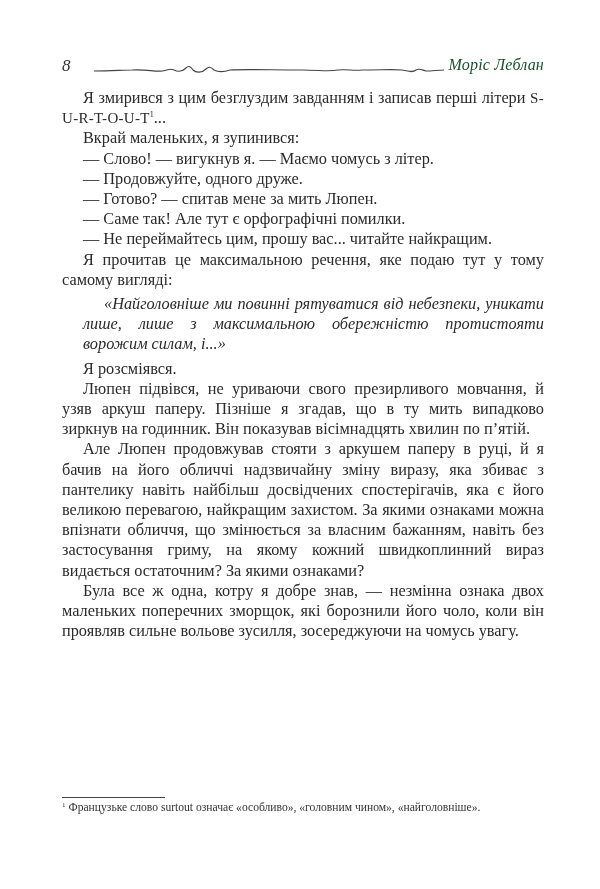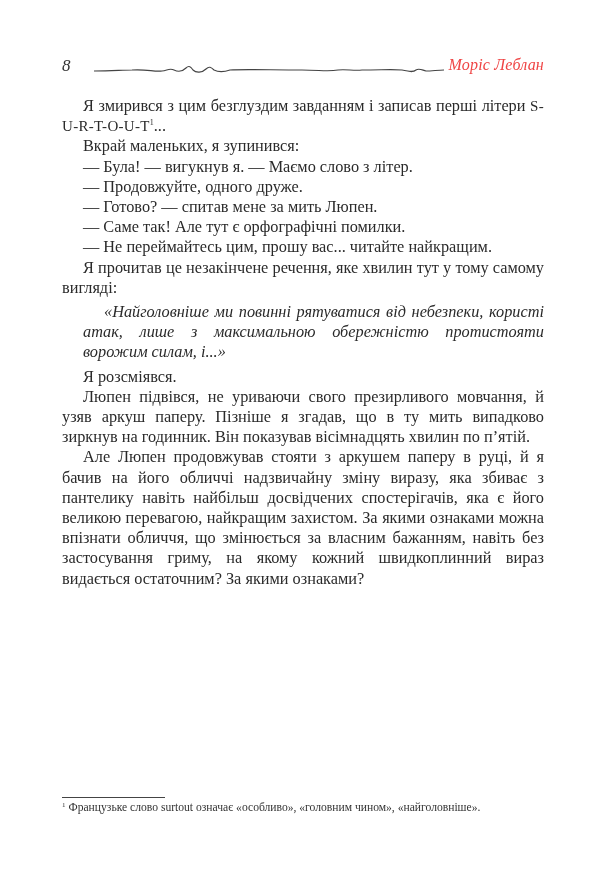"Моріс Леблан" .author { color: #ef4444 -> #14532d }
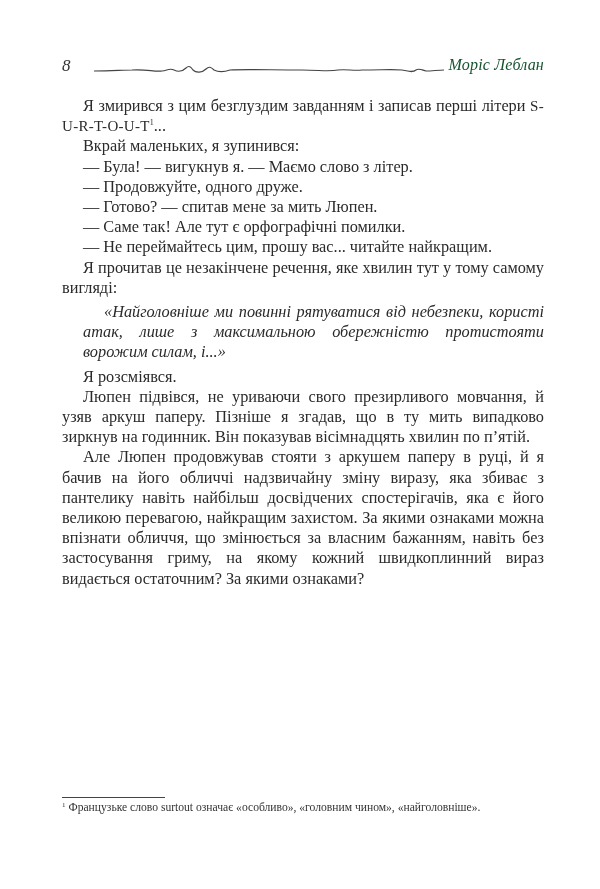"Я змирився з цим безглуздим" .text-block { top: 96px -> 88px }
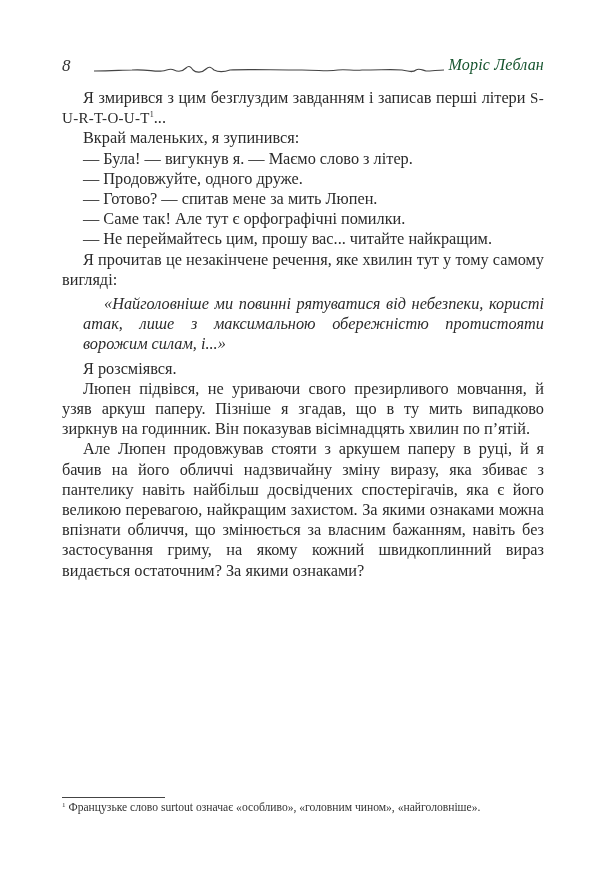"— Була! — вигукнув я." p { text: Була! — вигукнув я. — Маємо слово -> Слово! — вигукнув я. — Маємо чомусь }
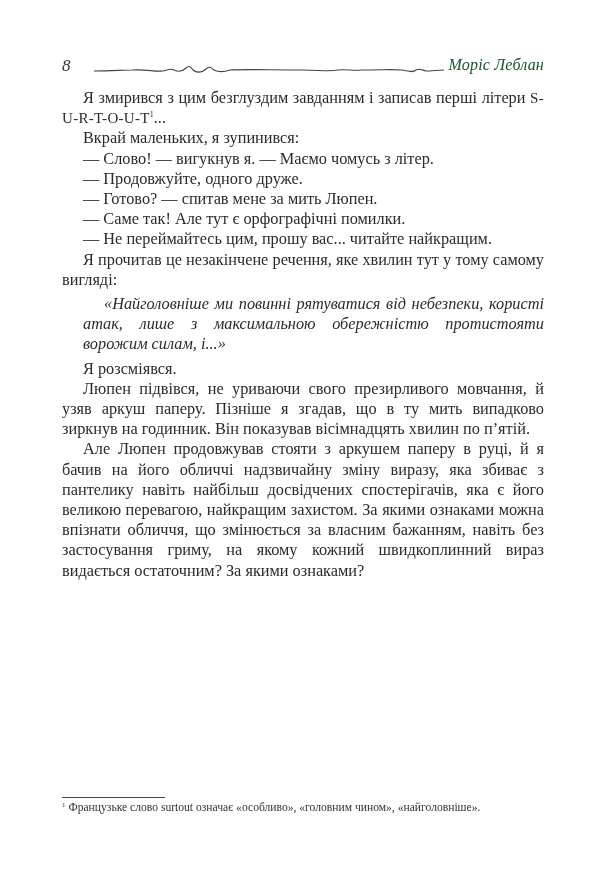"Я прочитав це незакінчене речення," p { text: незакінчене речення, яке хвилин -> максимальною речення, яке подаю }
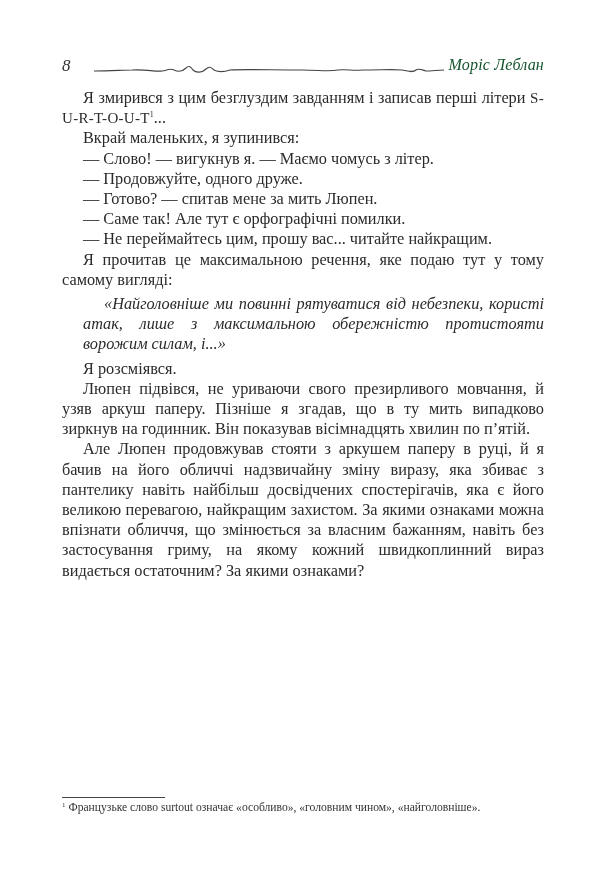"«Найголовніше ми повинні рятуватися від" p.quote { text: користі атак -> уникати лише }
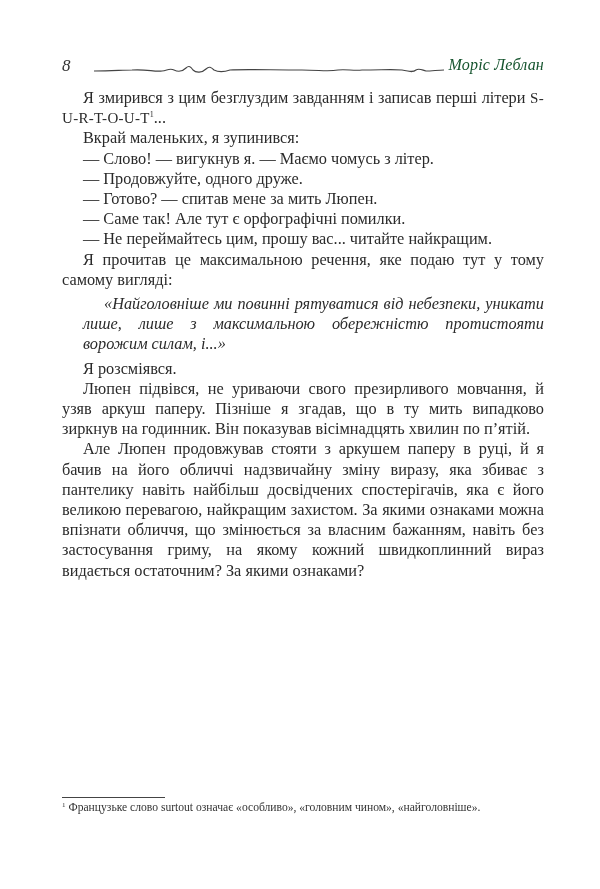"Була все ж одна, котру" p { html: none -> <p>Була все ж одна, котру я добре знав, — незмінна ознака двох маленьких поперечних зморщок, які борознили його чоло, коли він проявляв сильне вольове зусилля, зосереджуючи на чомусь увагу.</p> }
